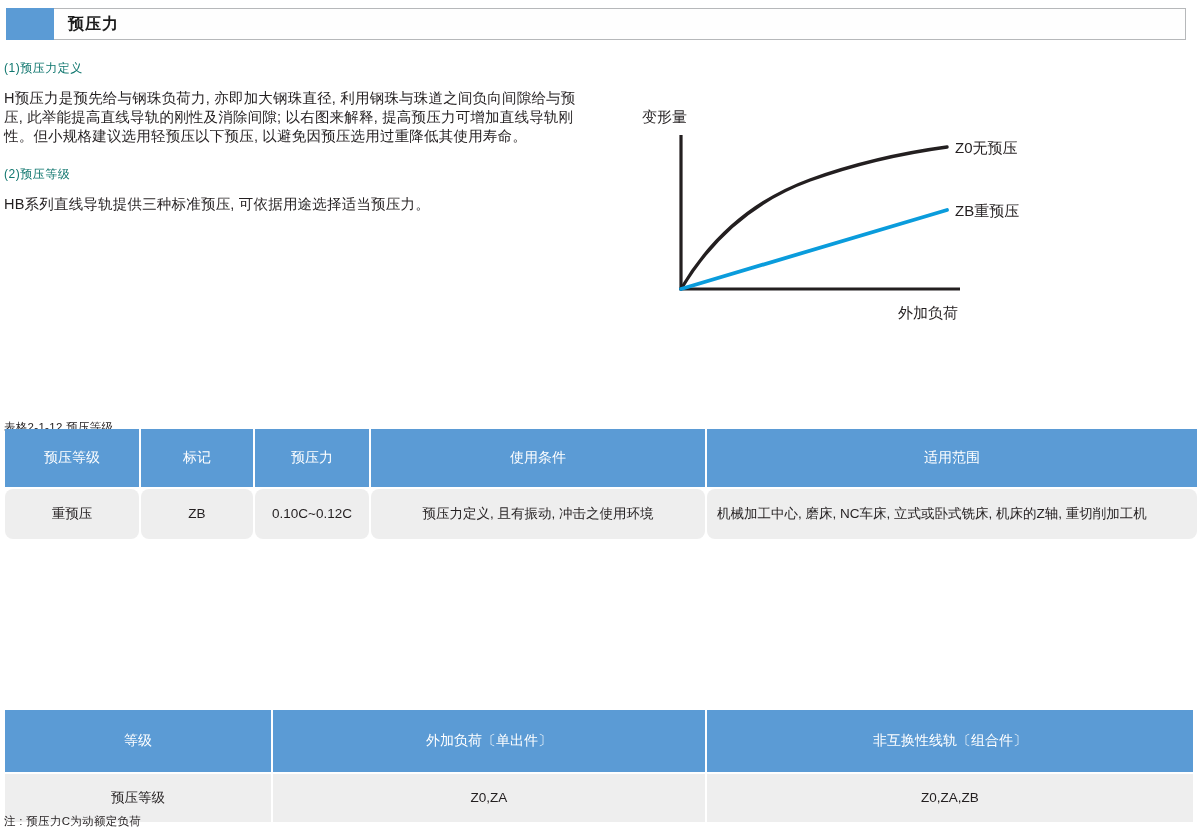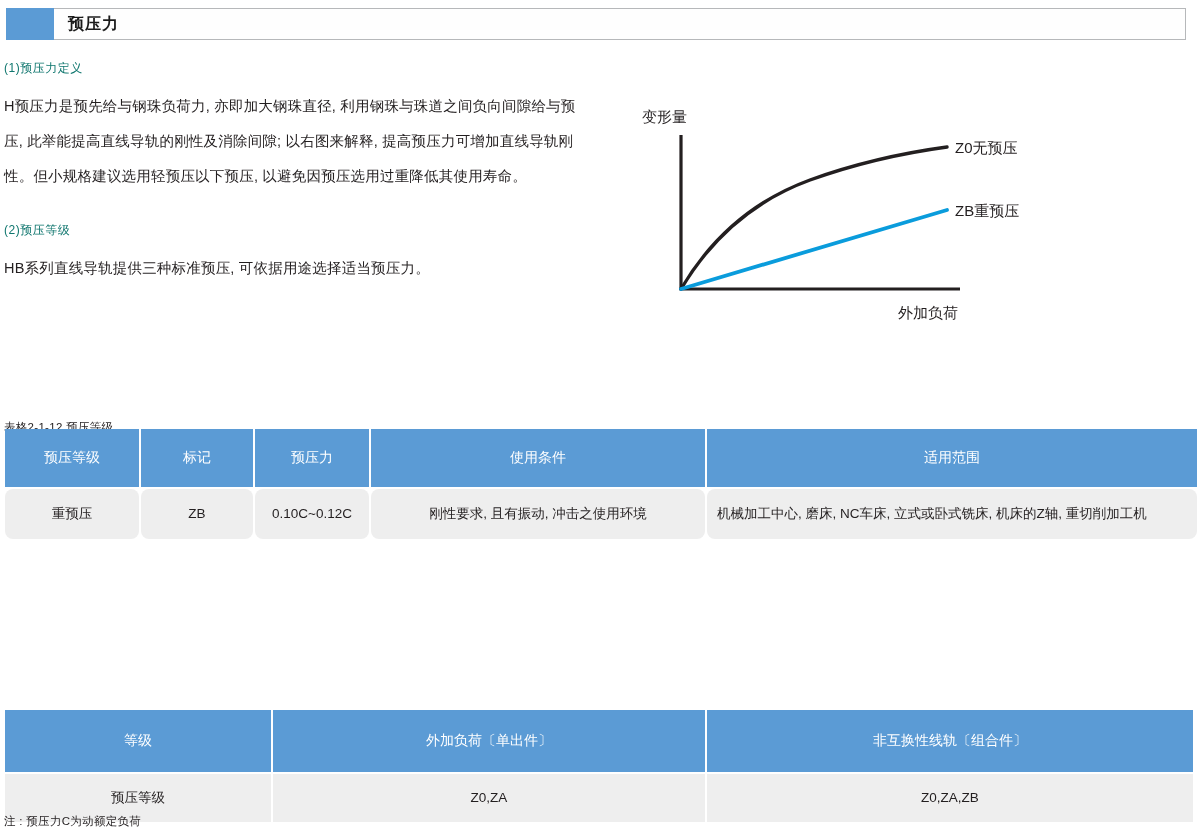"H预压力是预先给与钢珠负荷力, 亦即加大钢珠直径," .body-text { line-height: 35px -> 19px }
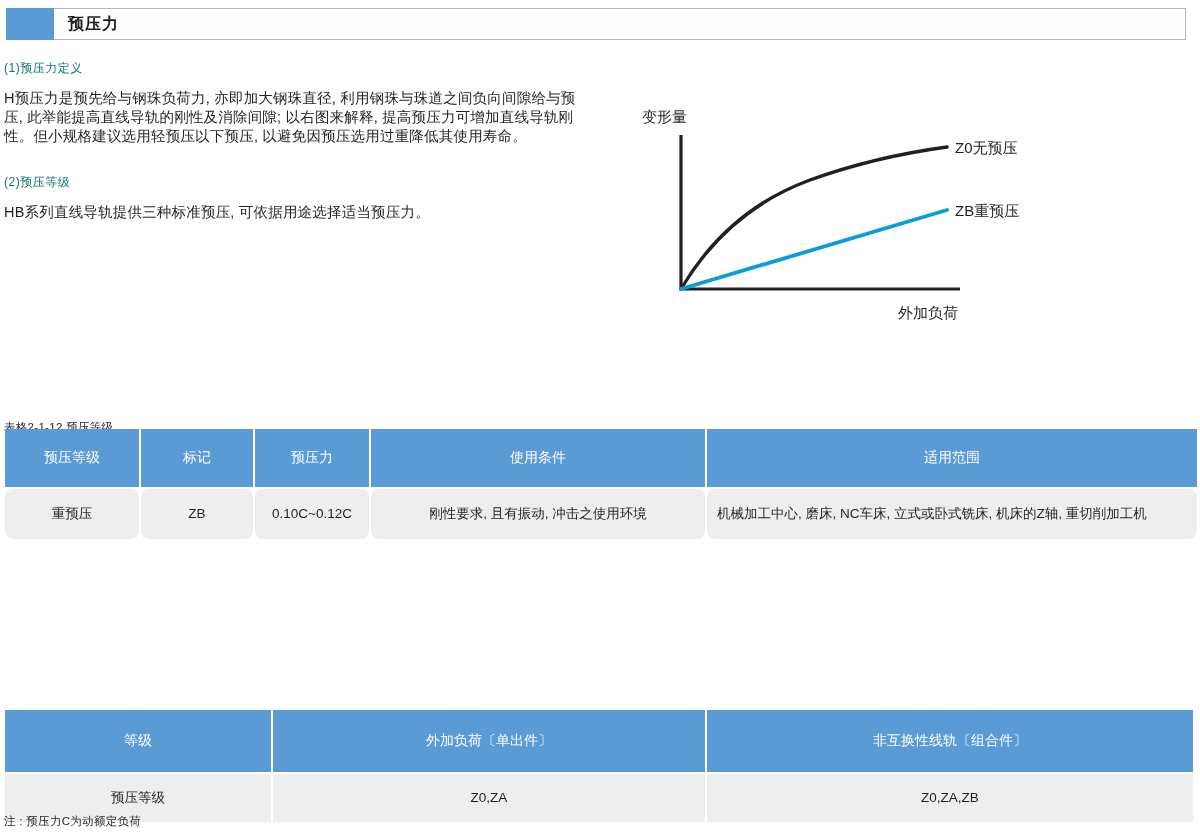"(2)预压等级" .sec-head.second { margin-top: 28px -> 20px }
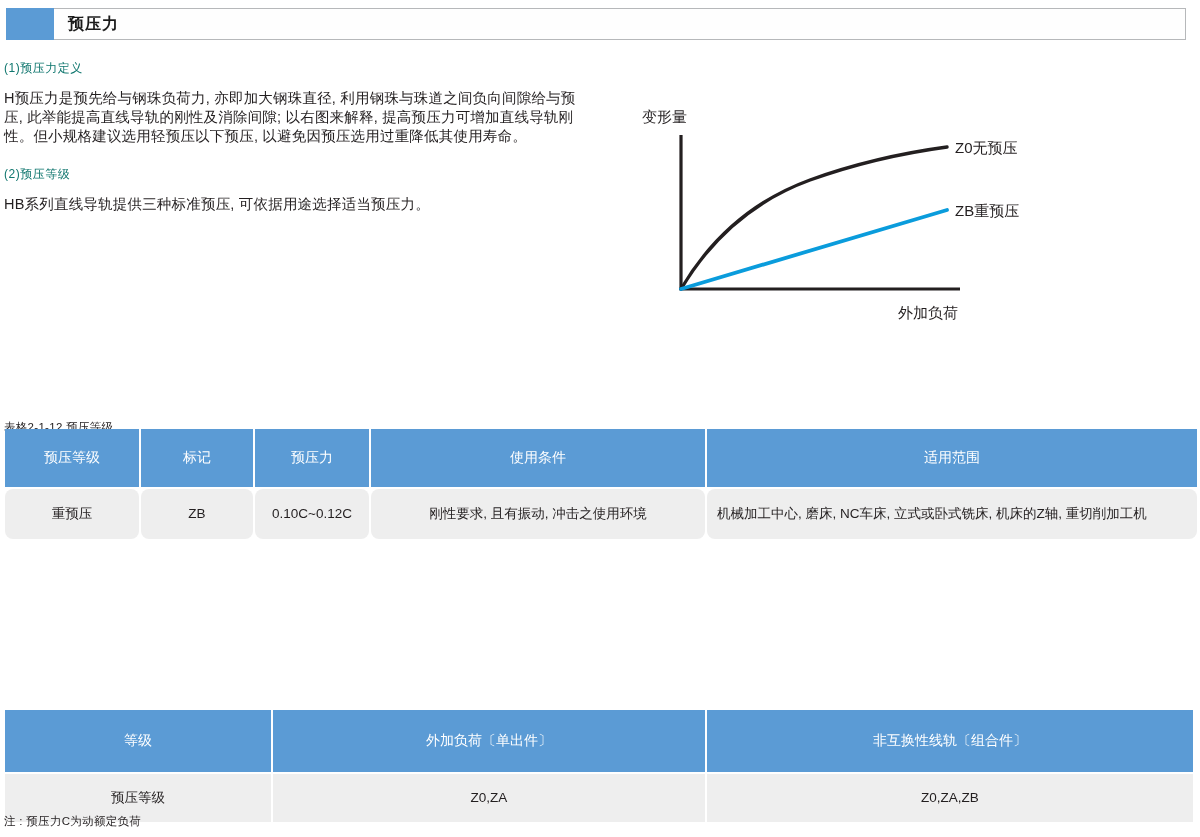"刚性要求, 且有振动, 冲击之使用环境" td.c { text: 刚性要求 -> 预压力定义 }
